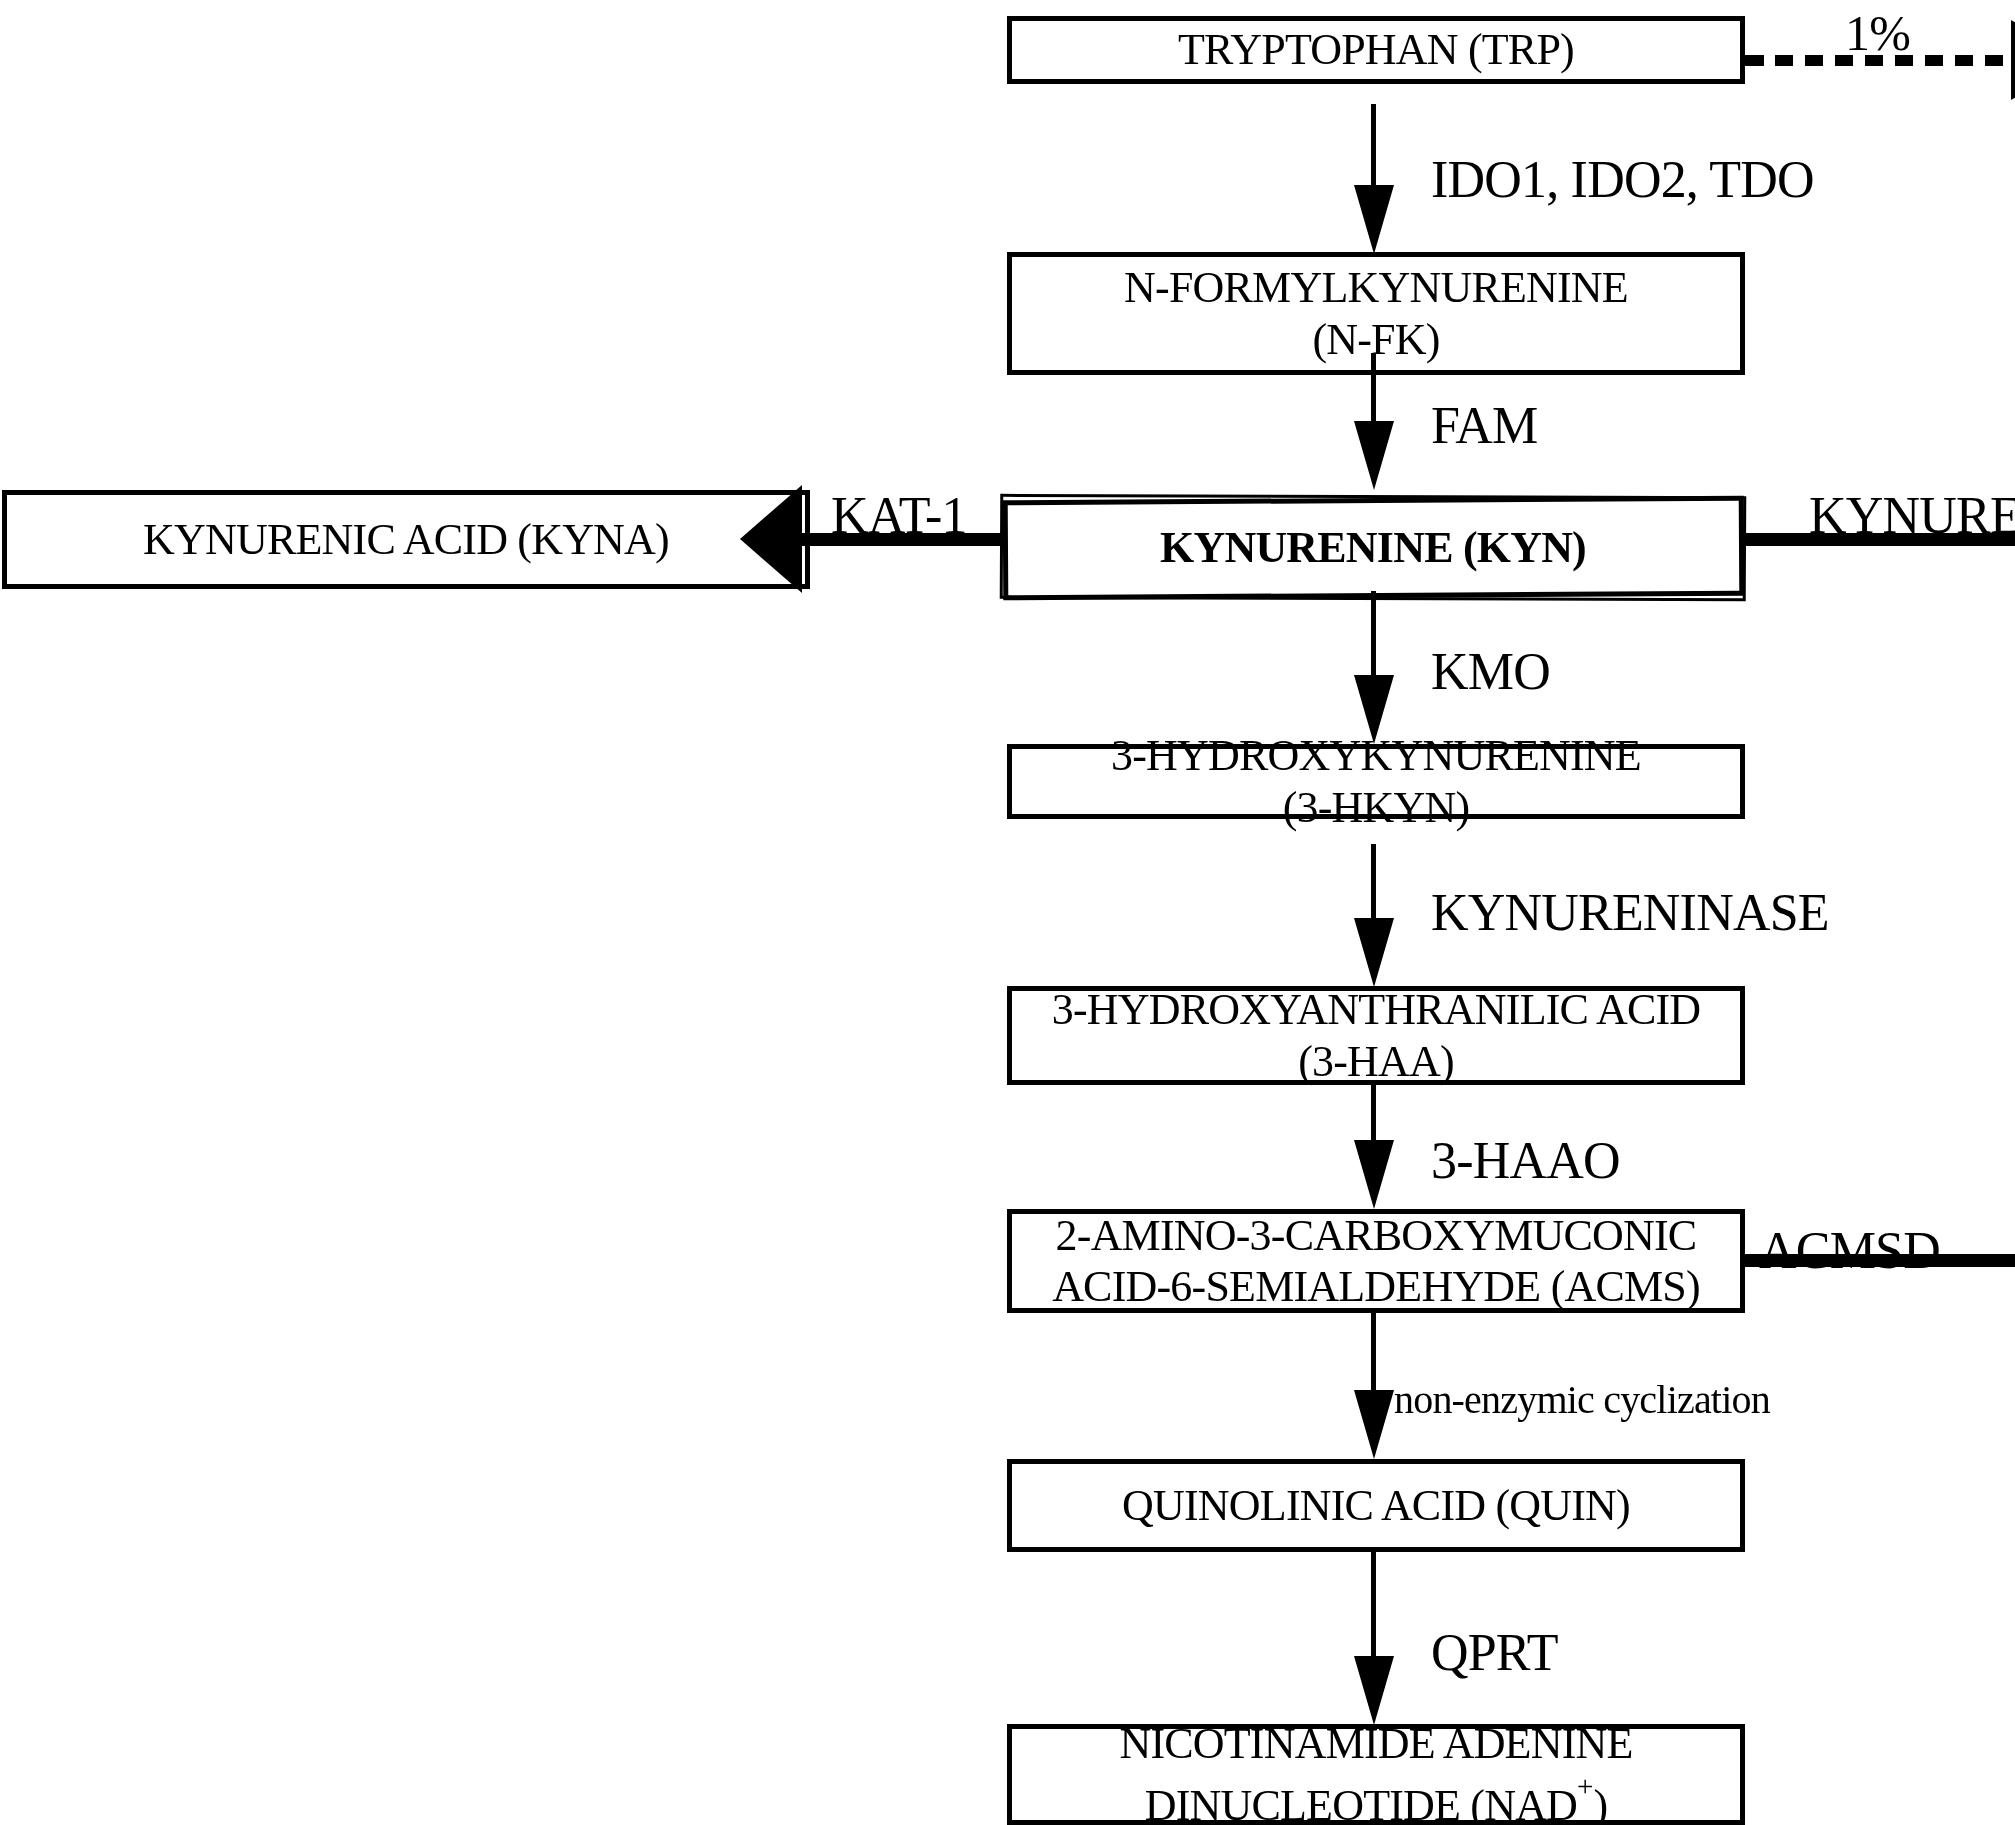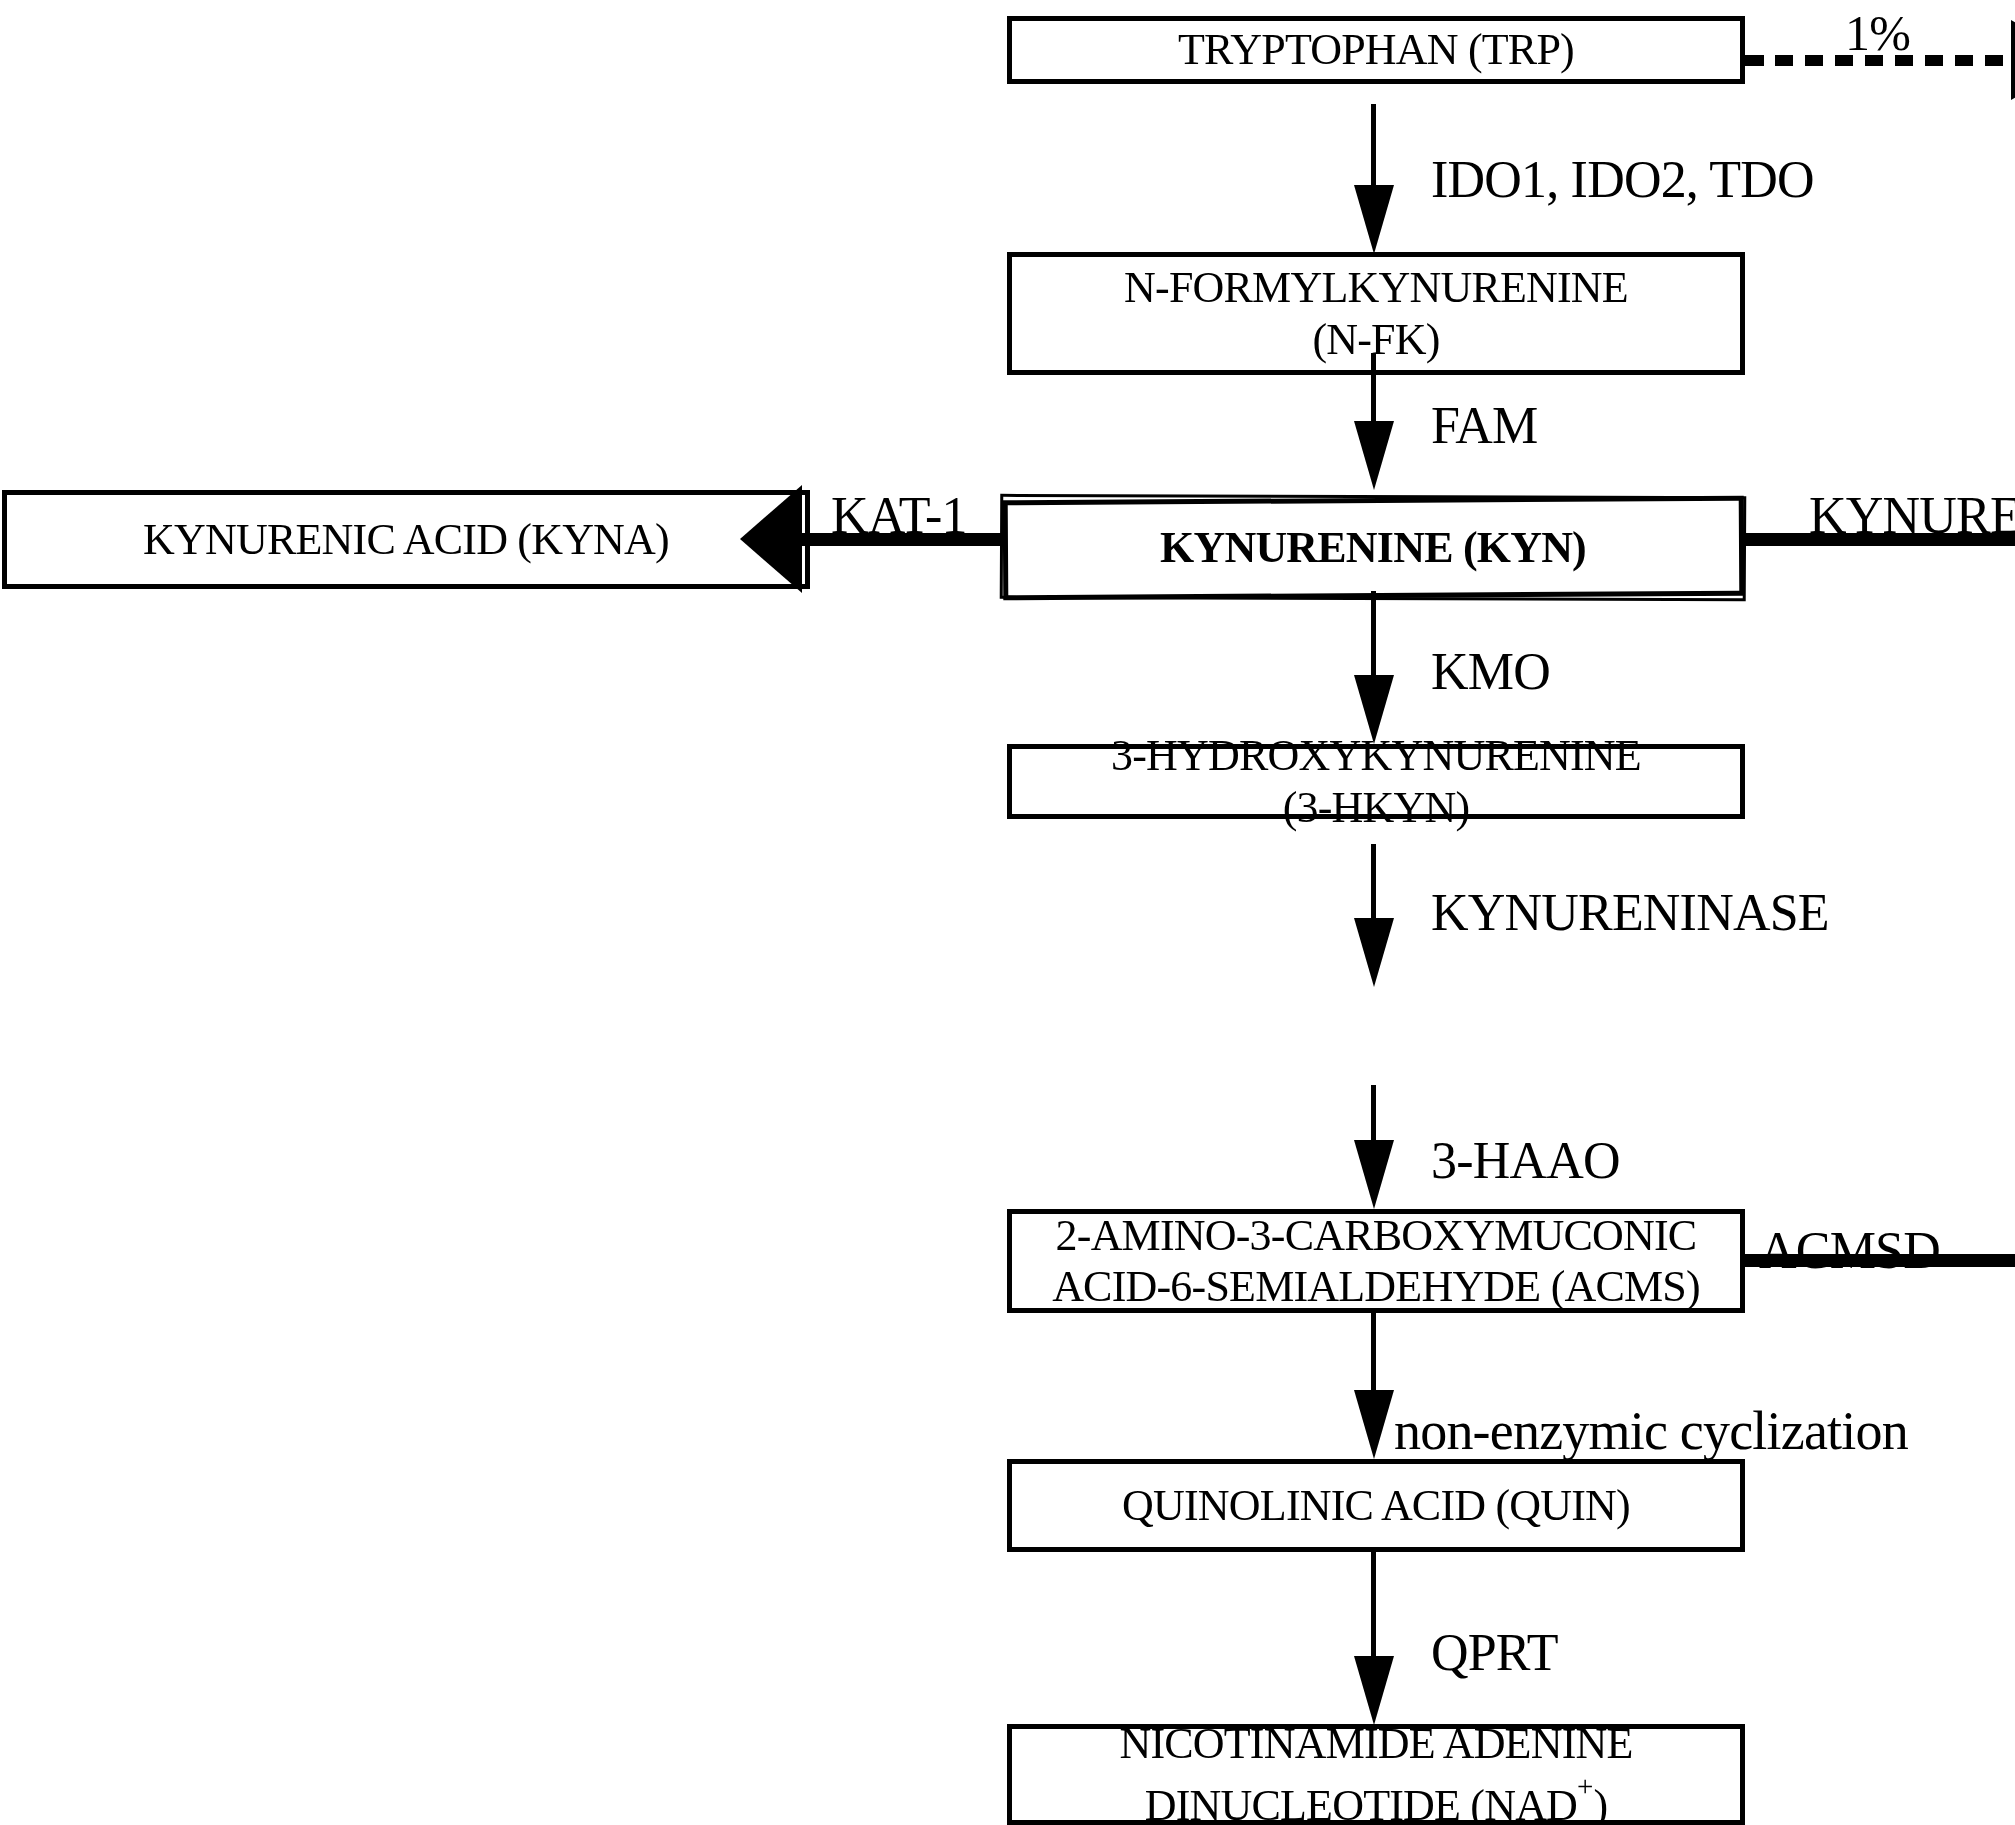"3-HYDROXYANTHRANILIC ACID" div.node { html: none -> <div> <span>3-HYDROXYANTHRANILIC ACID</span> <span>(3-HAA)</span> </div> }
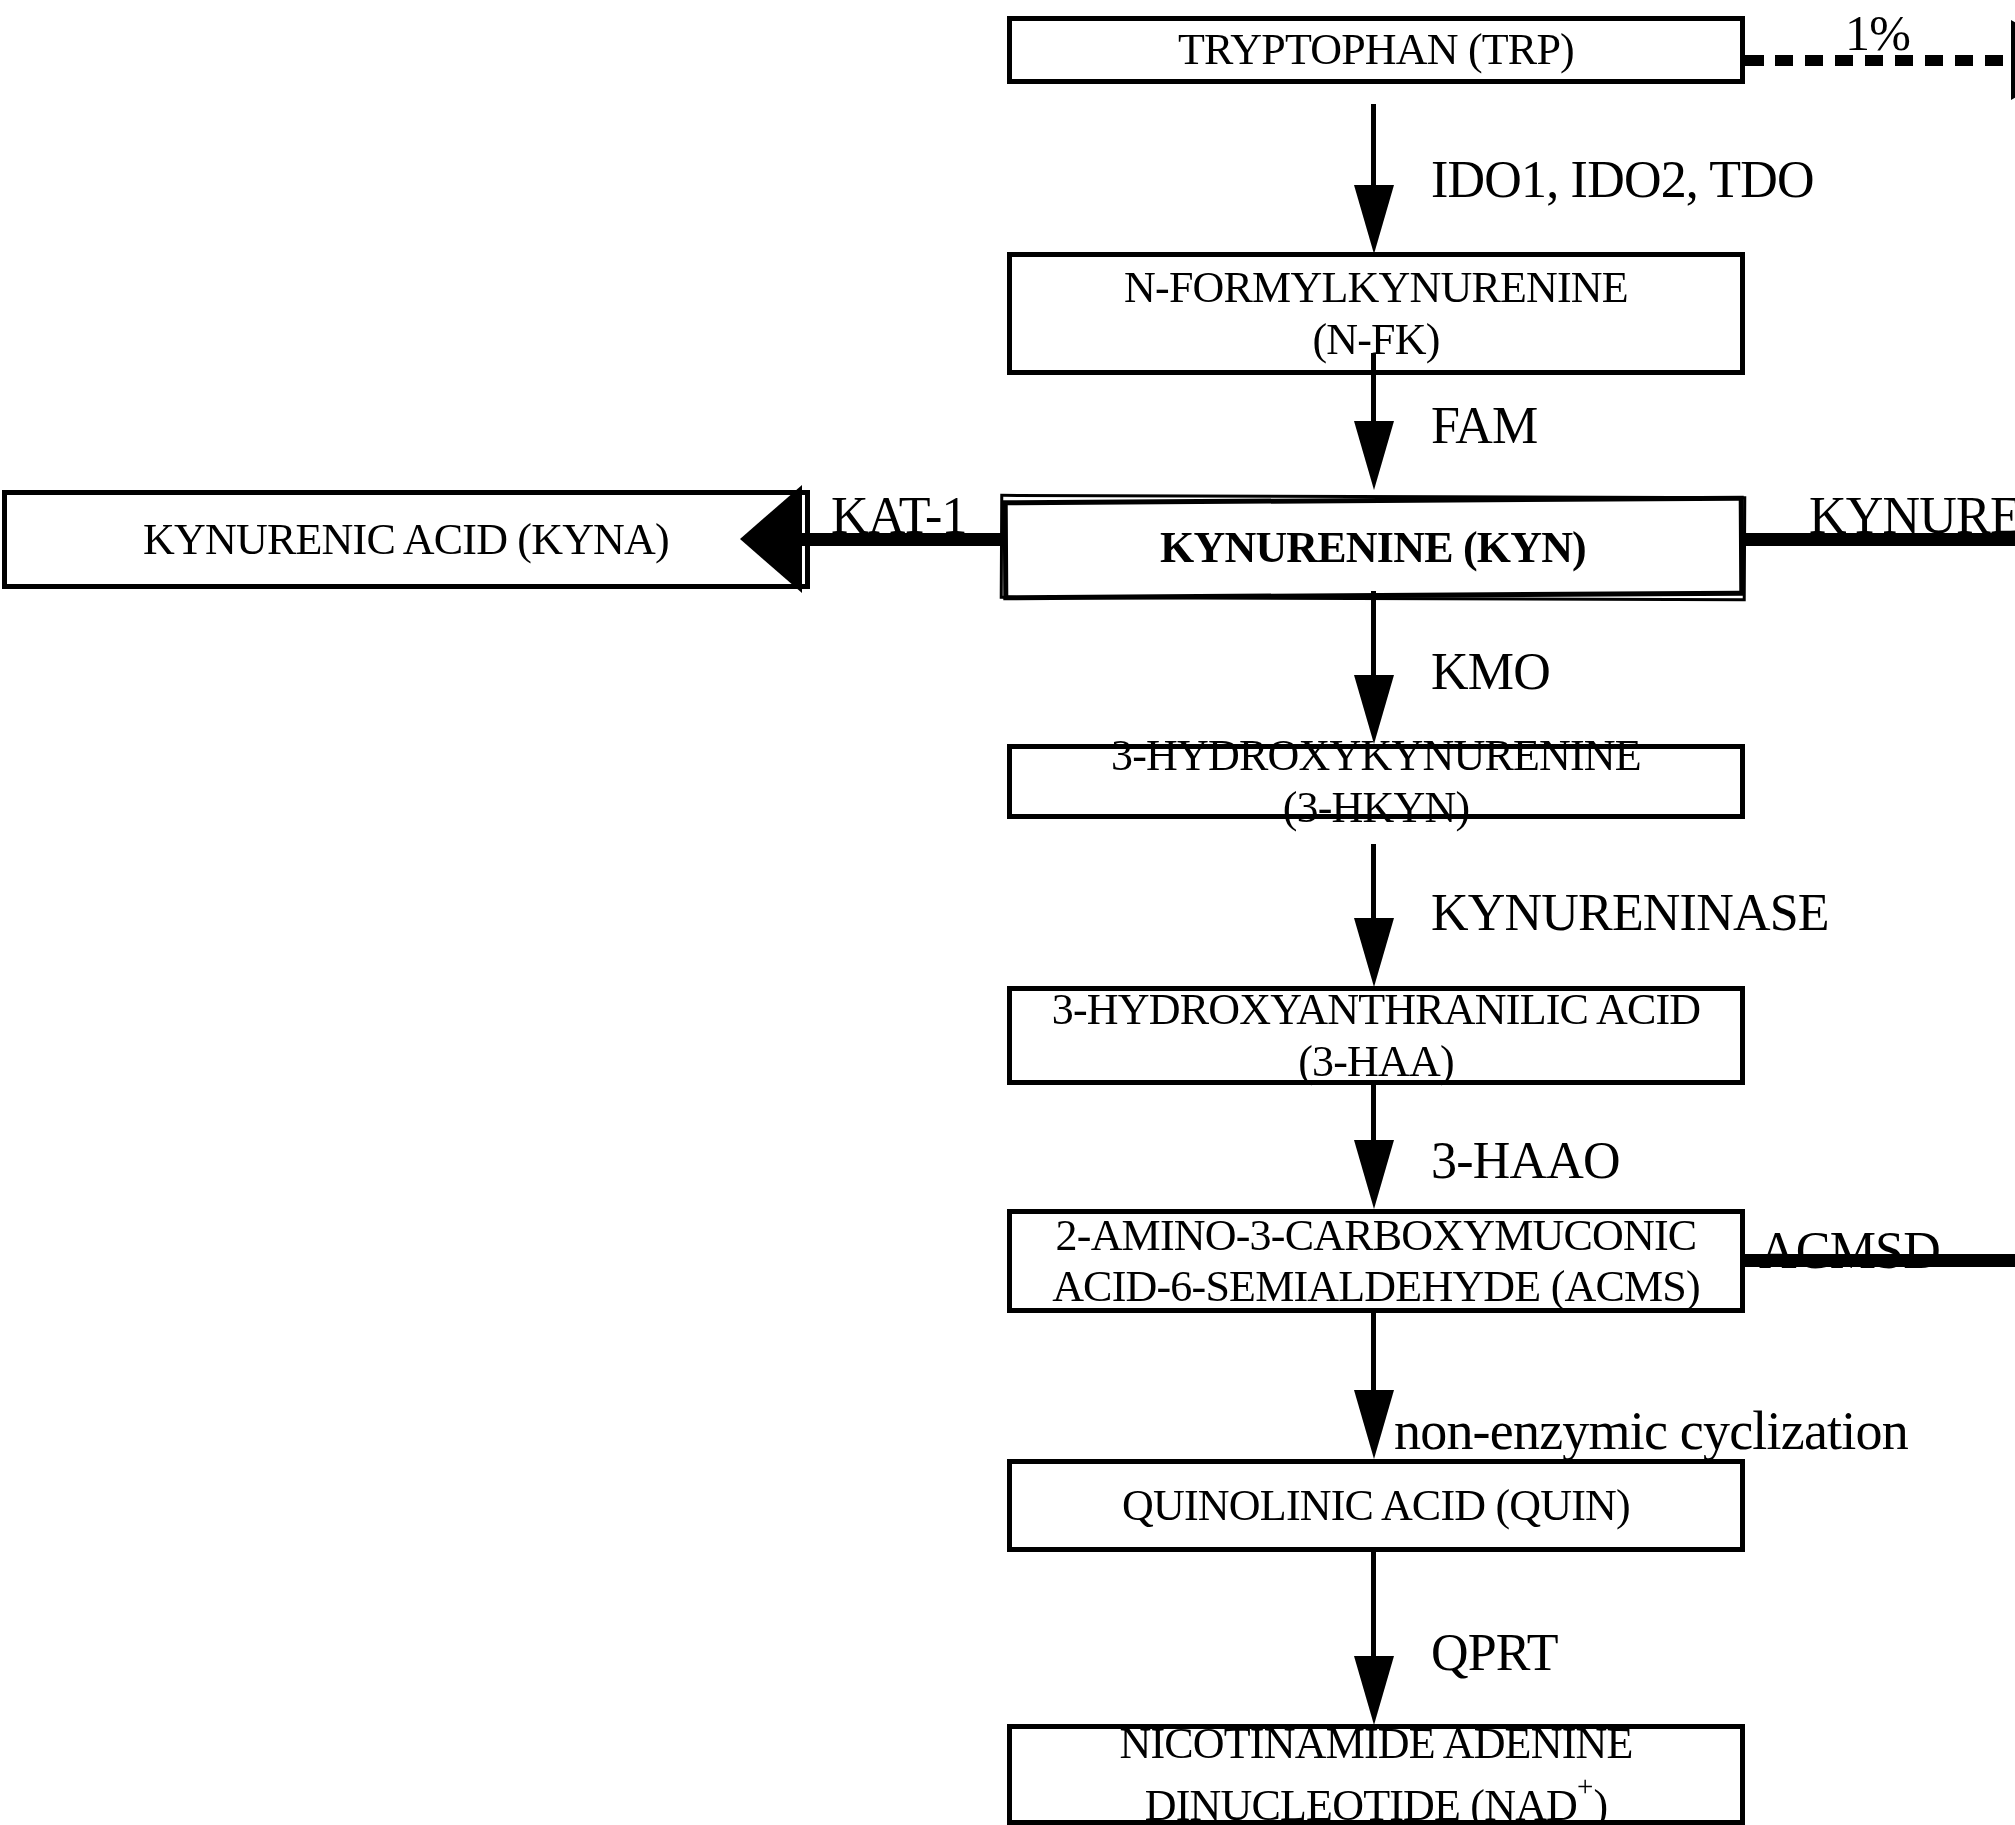"non-enzymic cyclization" .elabel.small { font-size: 54px -> 40px; margin-top: 24px -> none }
